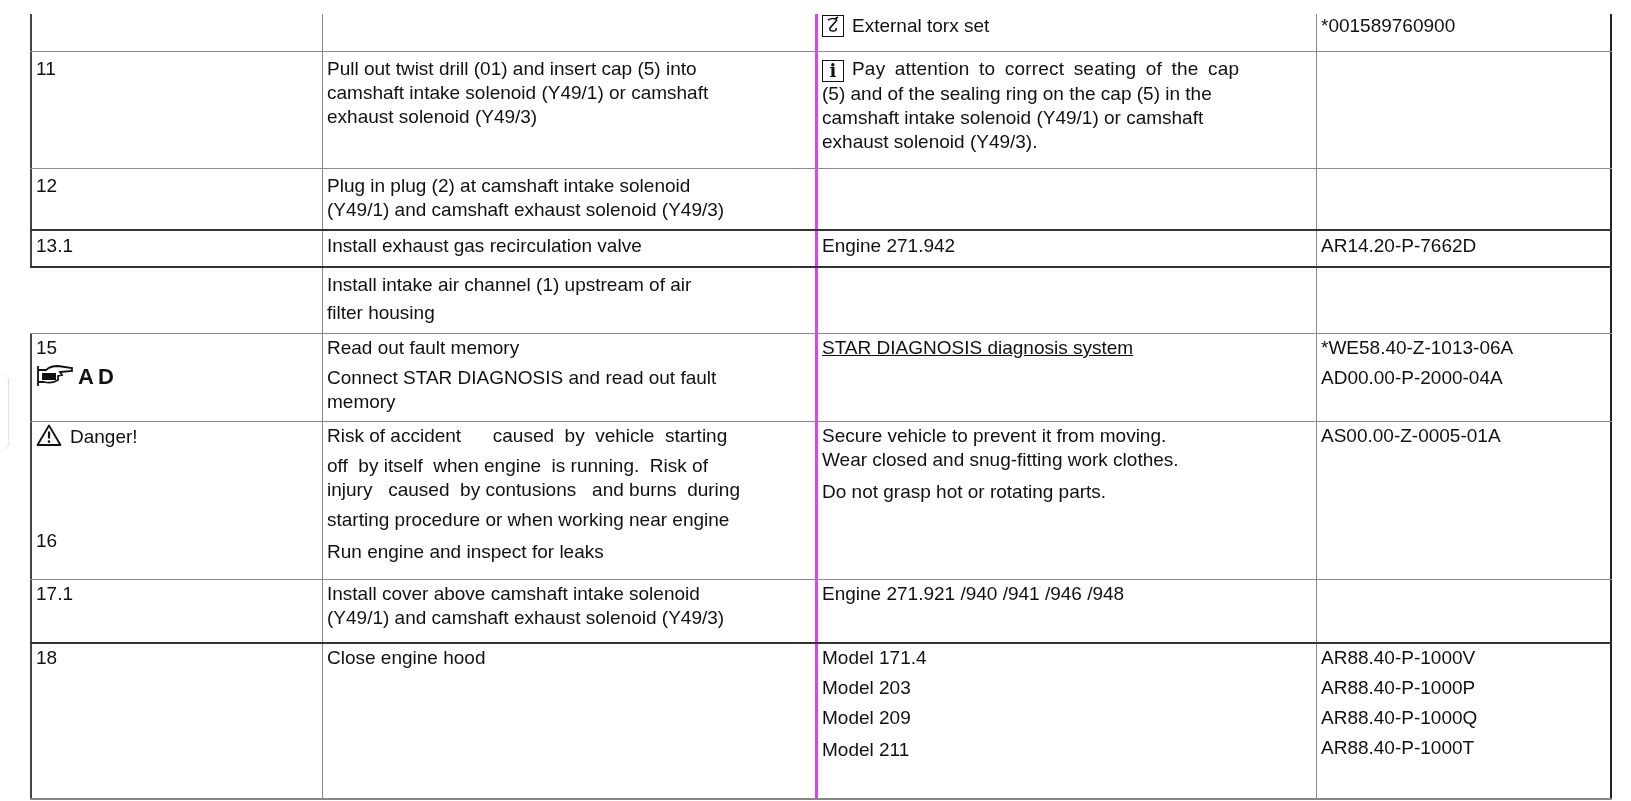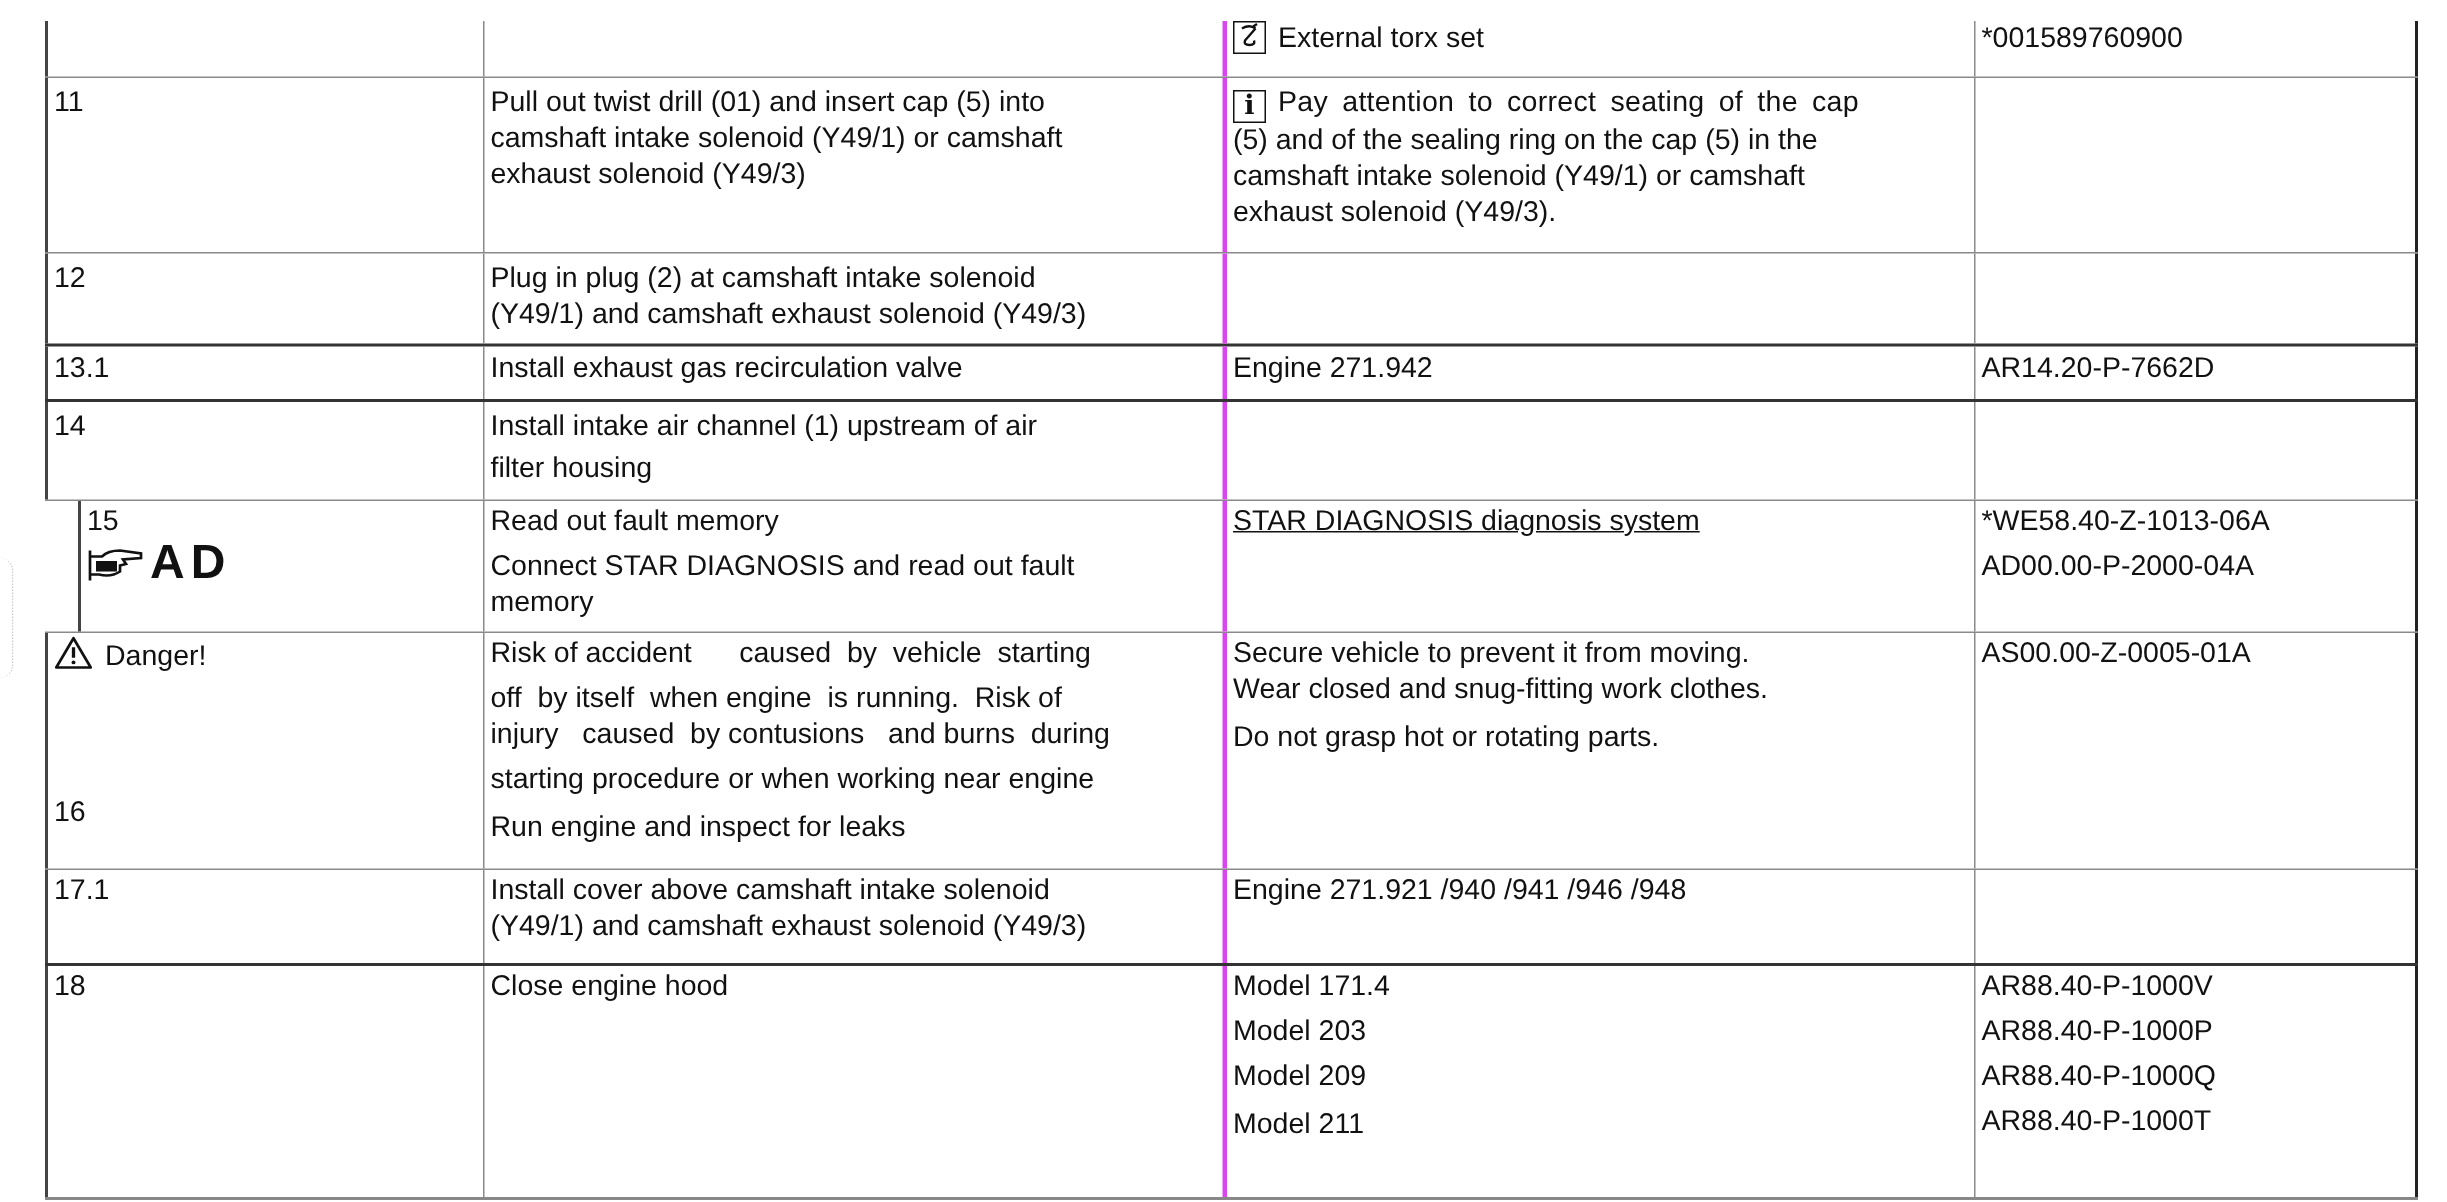"14" div.cell { html: <div> <span>14</span> </div> -> none }
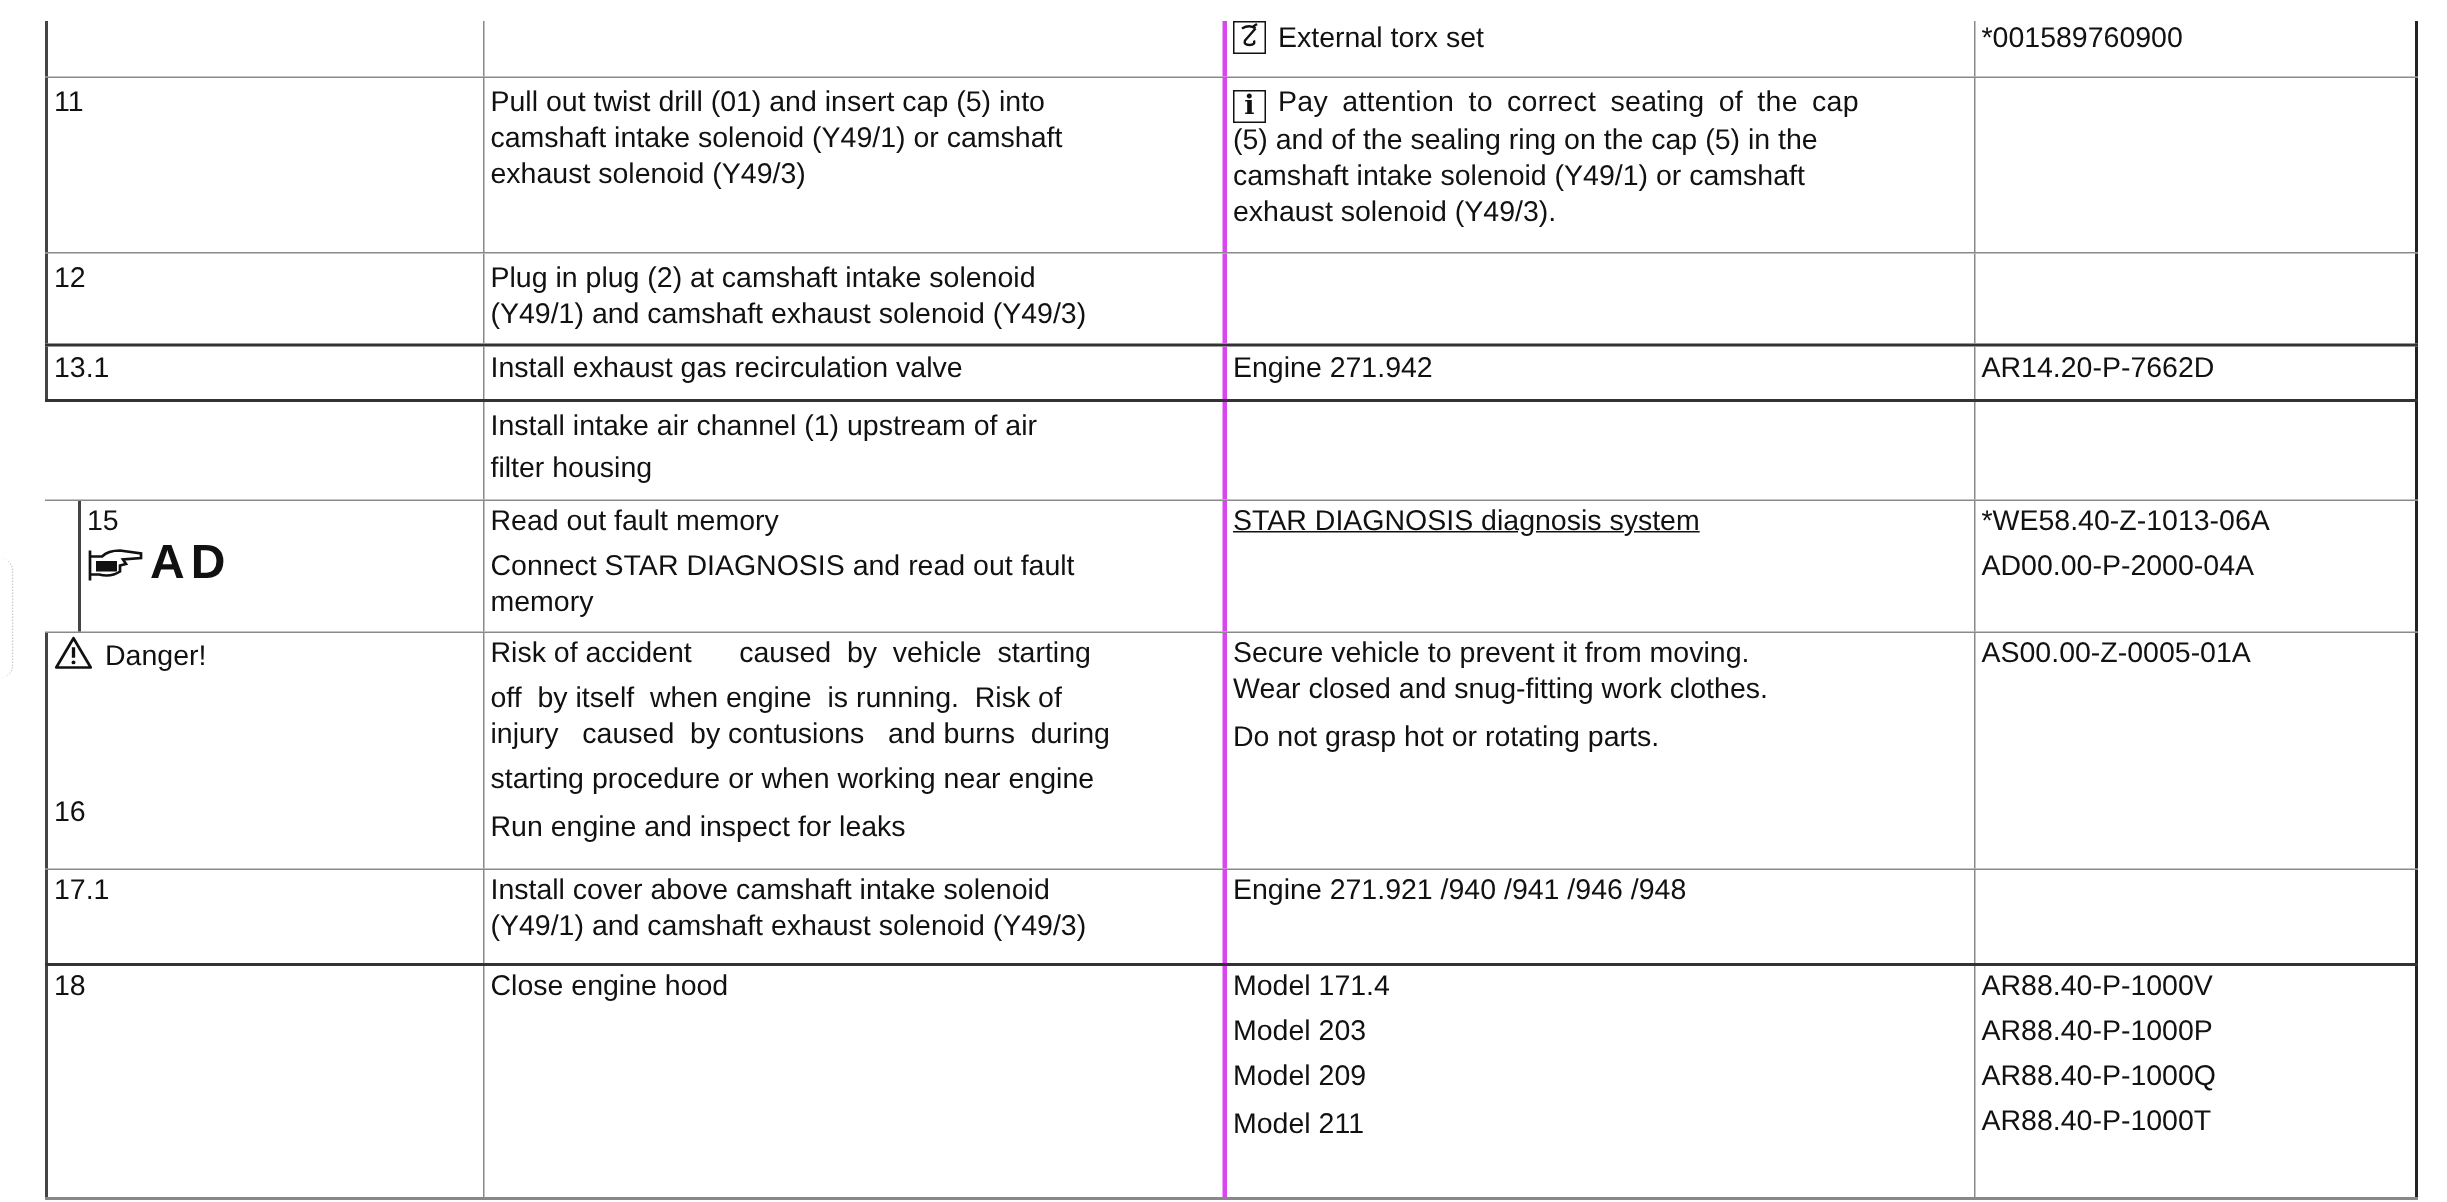"15" div.cell { margin-left: 22px -> none }
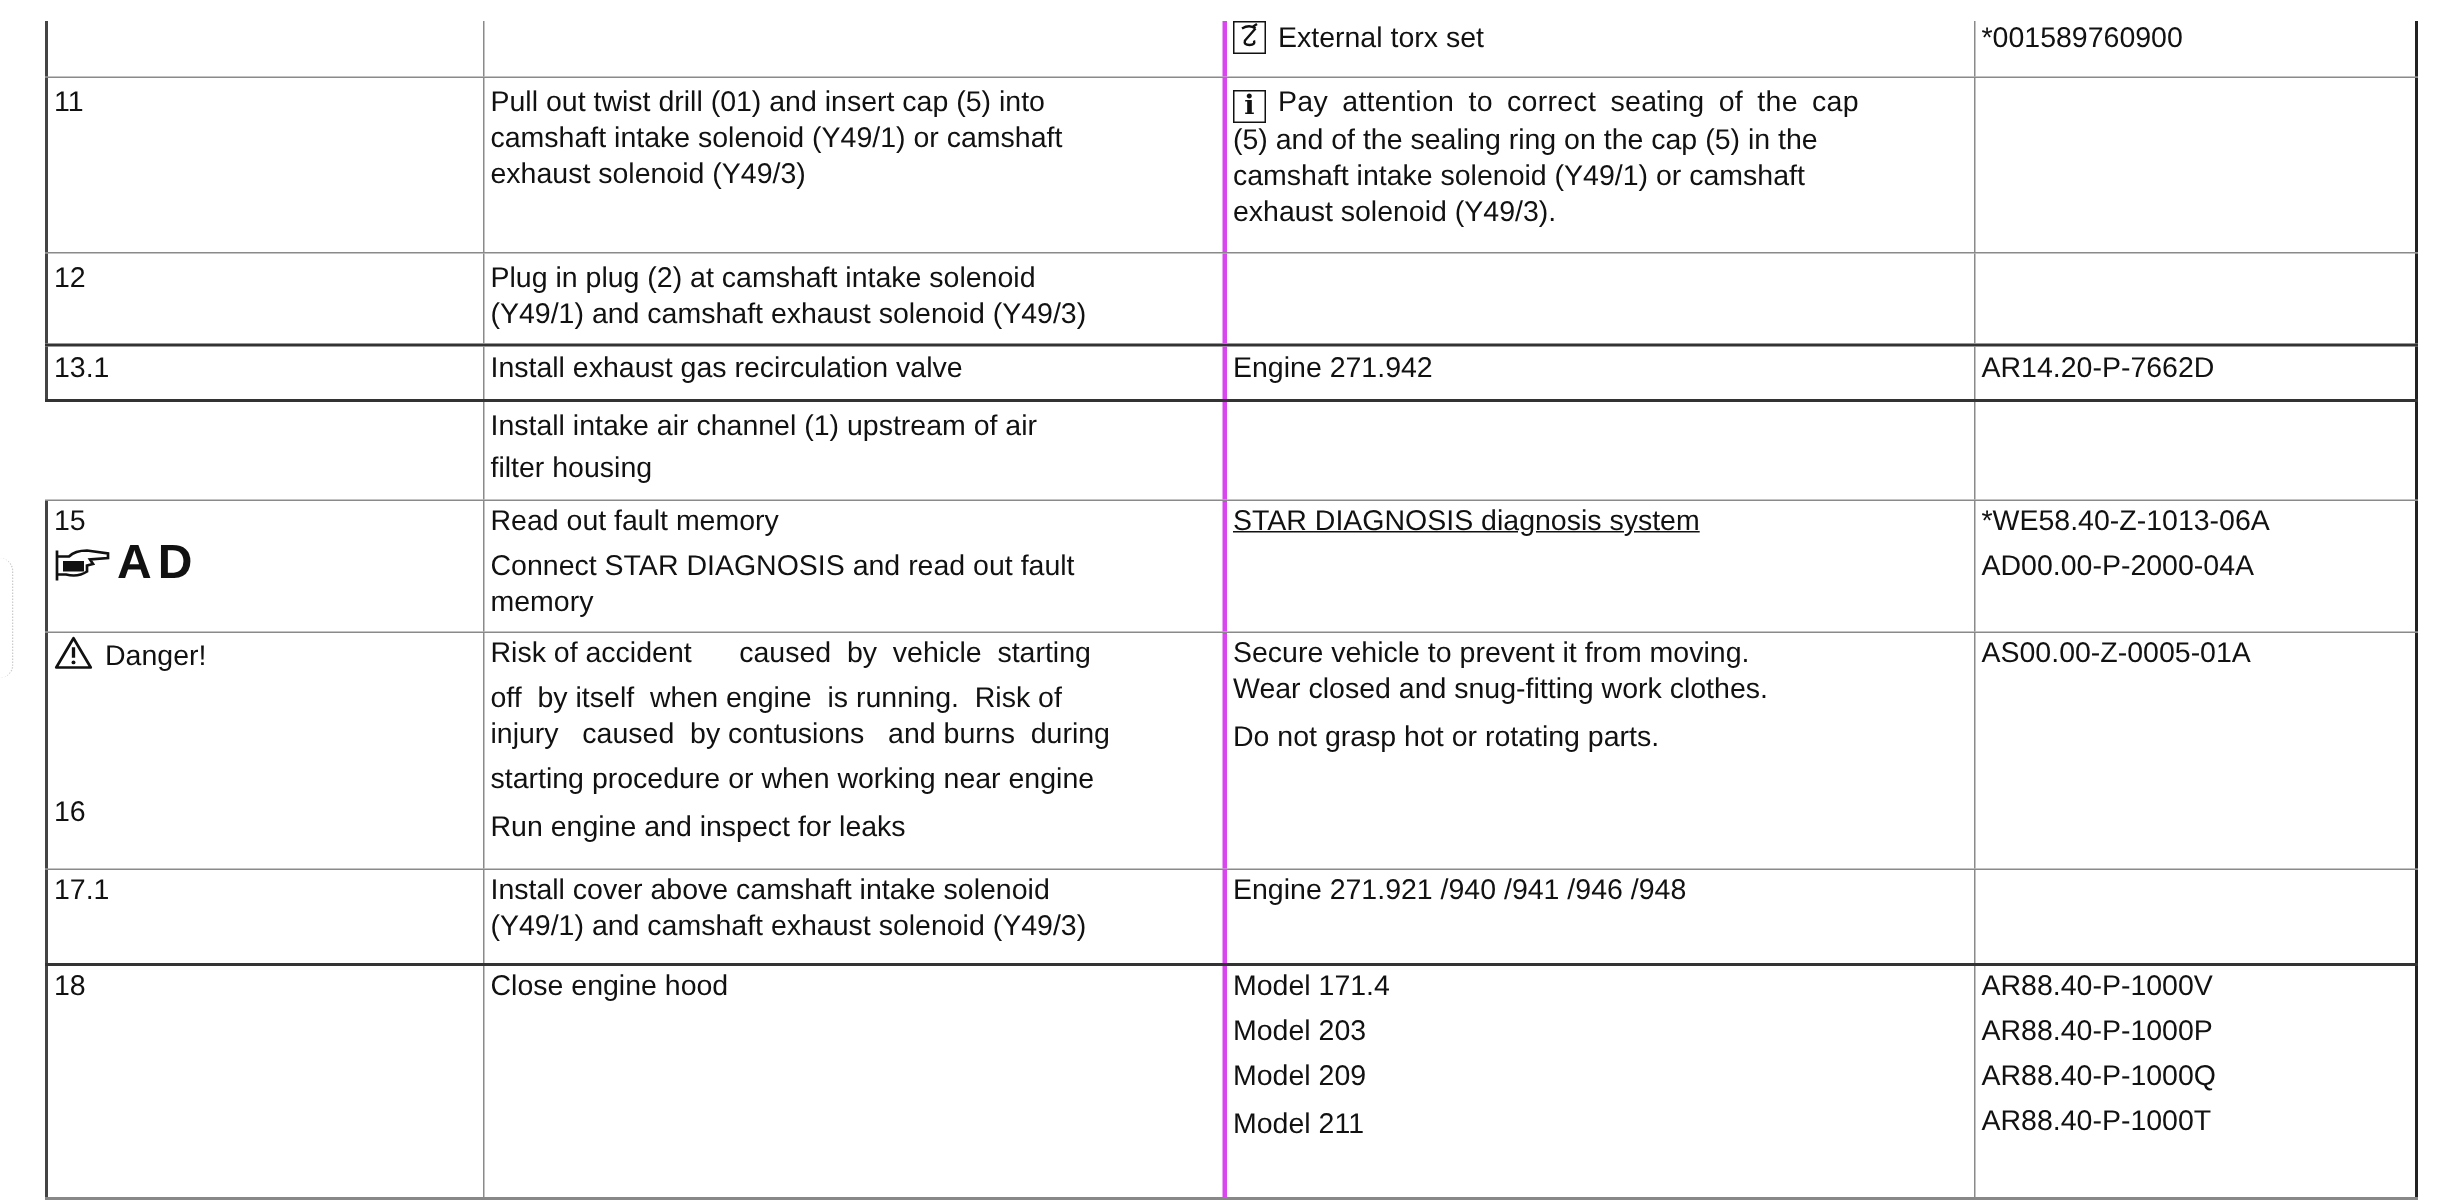"AD" .ad-text { font-size: 32px -> 22px }
